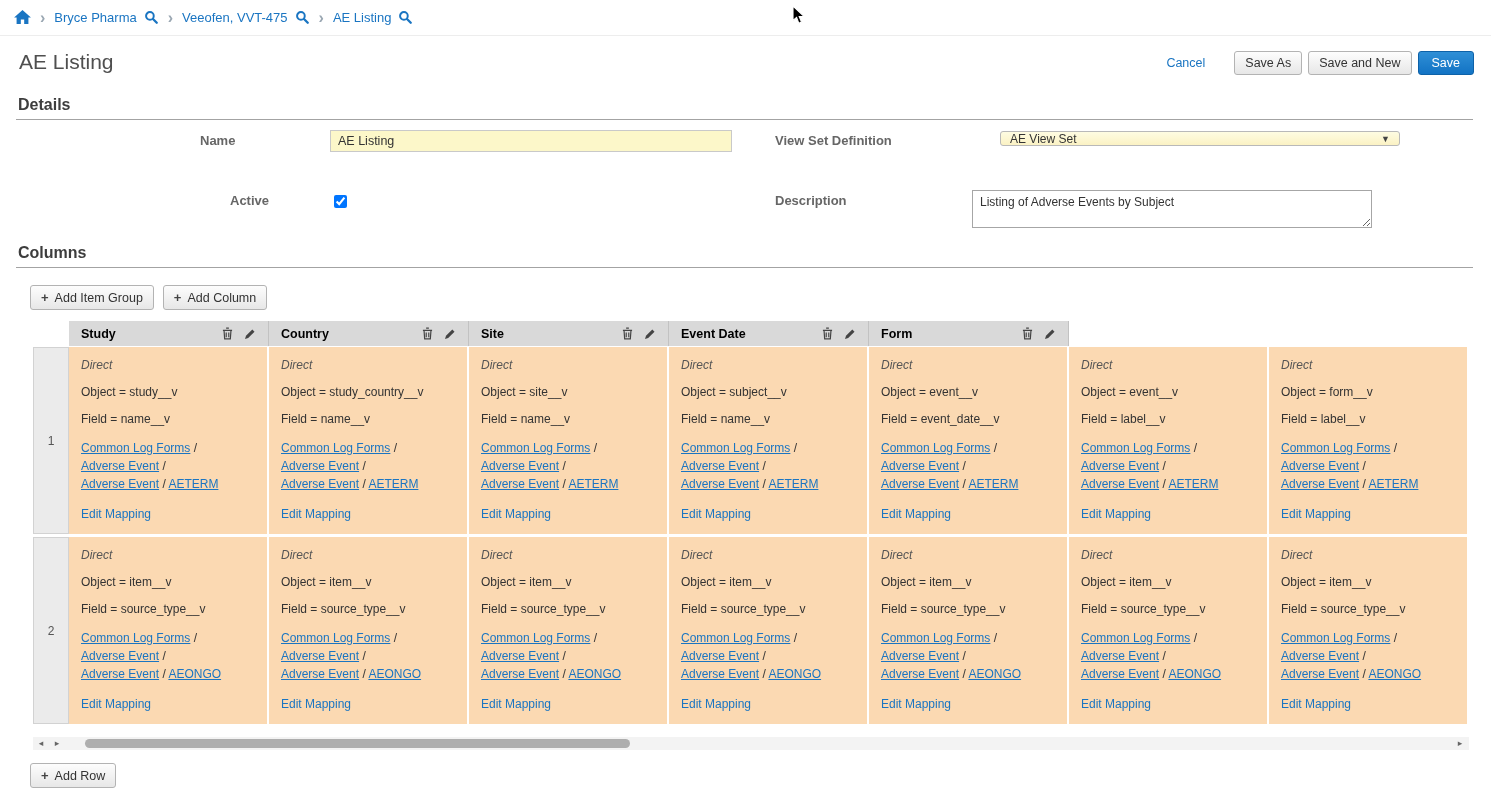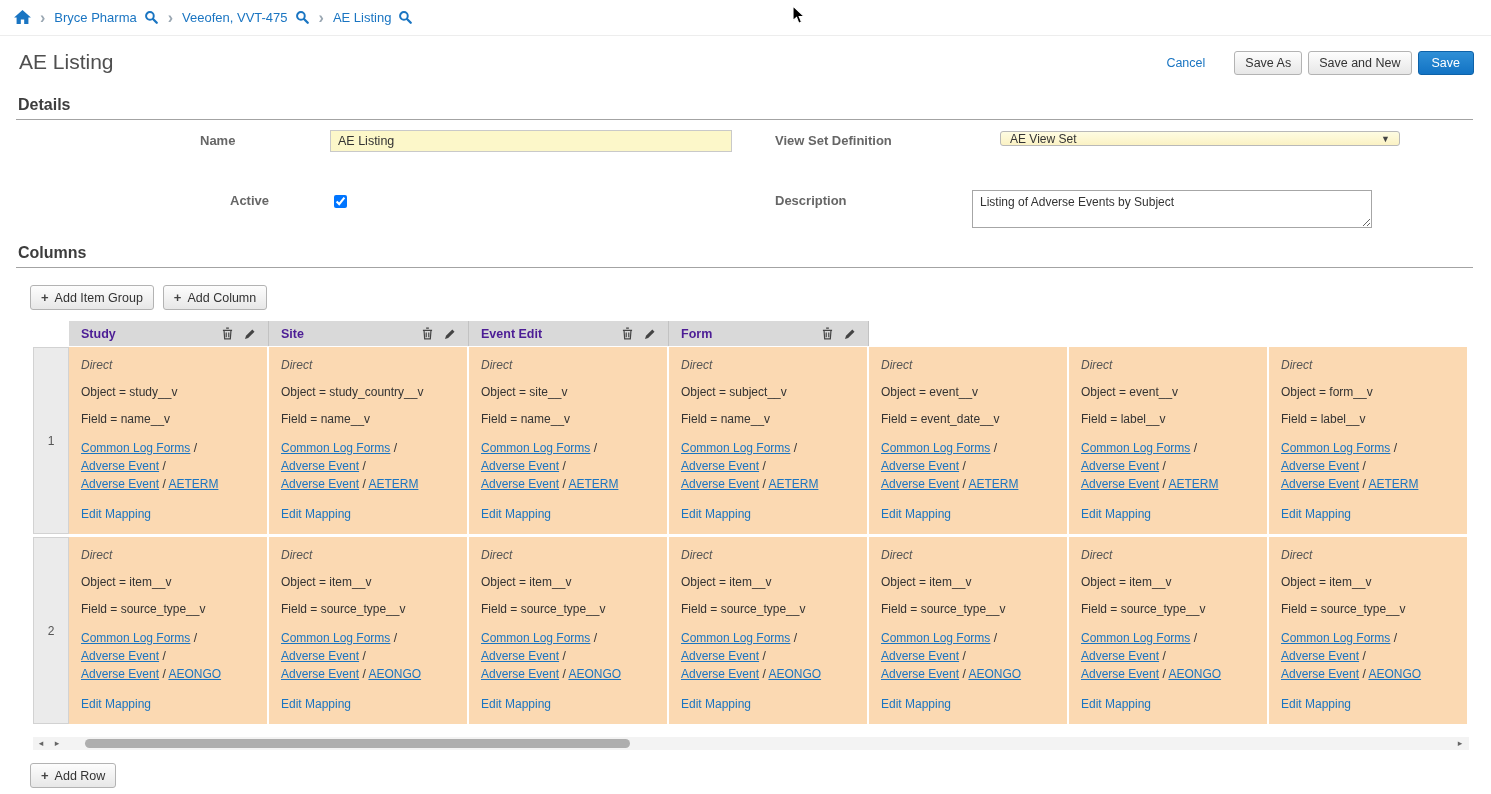"Study" .th-label { color: #4c1d95 -> #000000 }
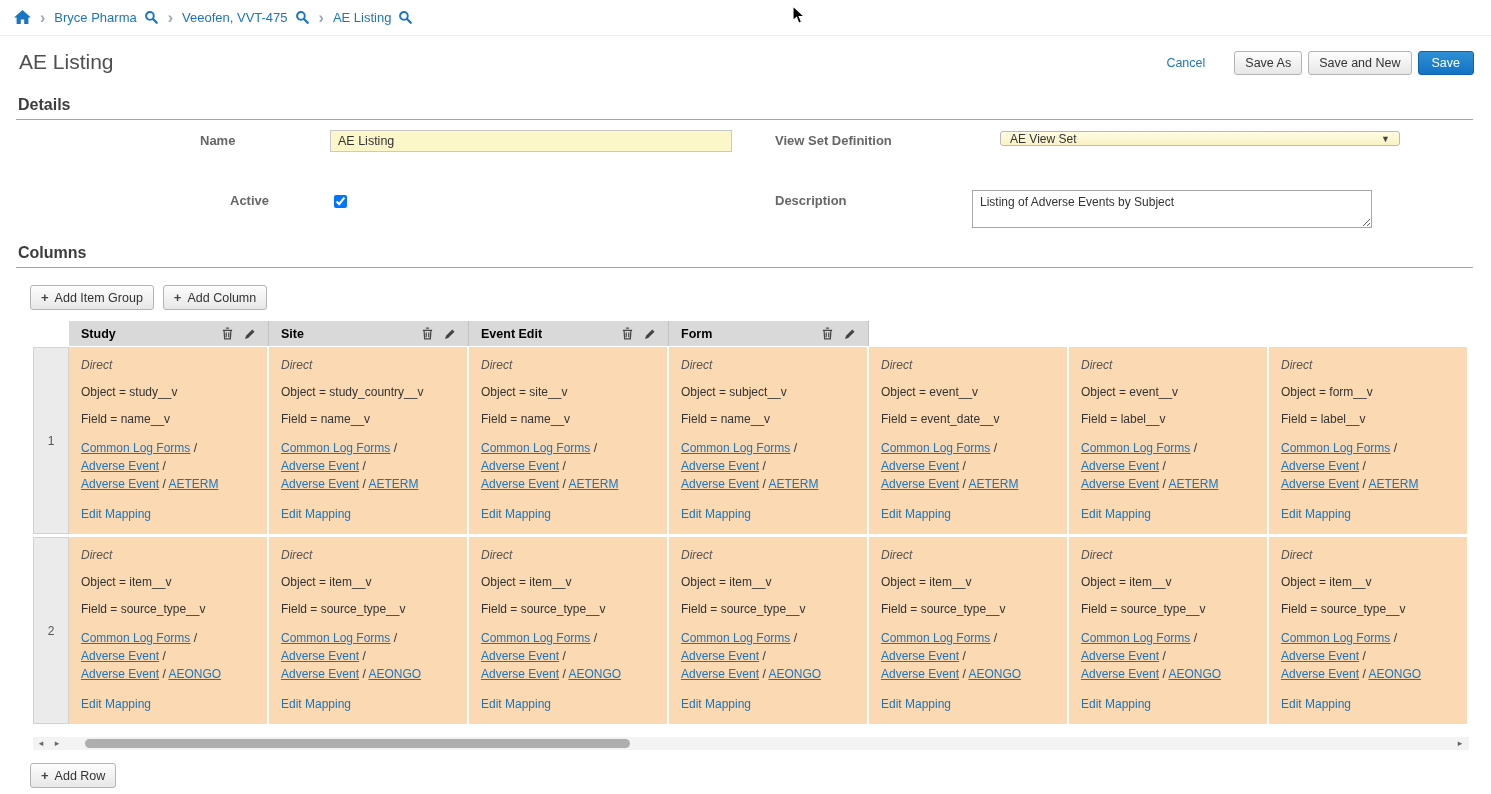"Country" div.th { html: none -> <div> <span>Country</span> <span> <span> <svg> <path></path> </svg> </span> <span> <svg> <path></path> </svg> </span> </span> </div> }
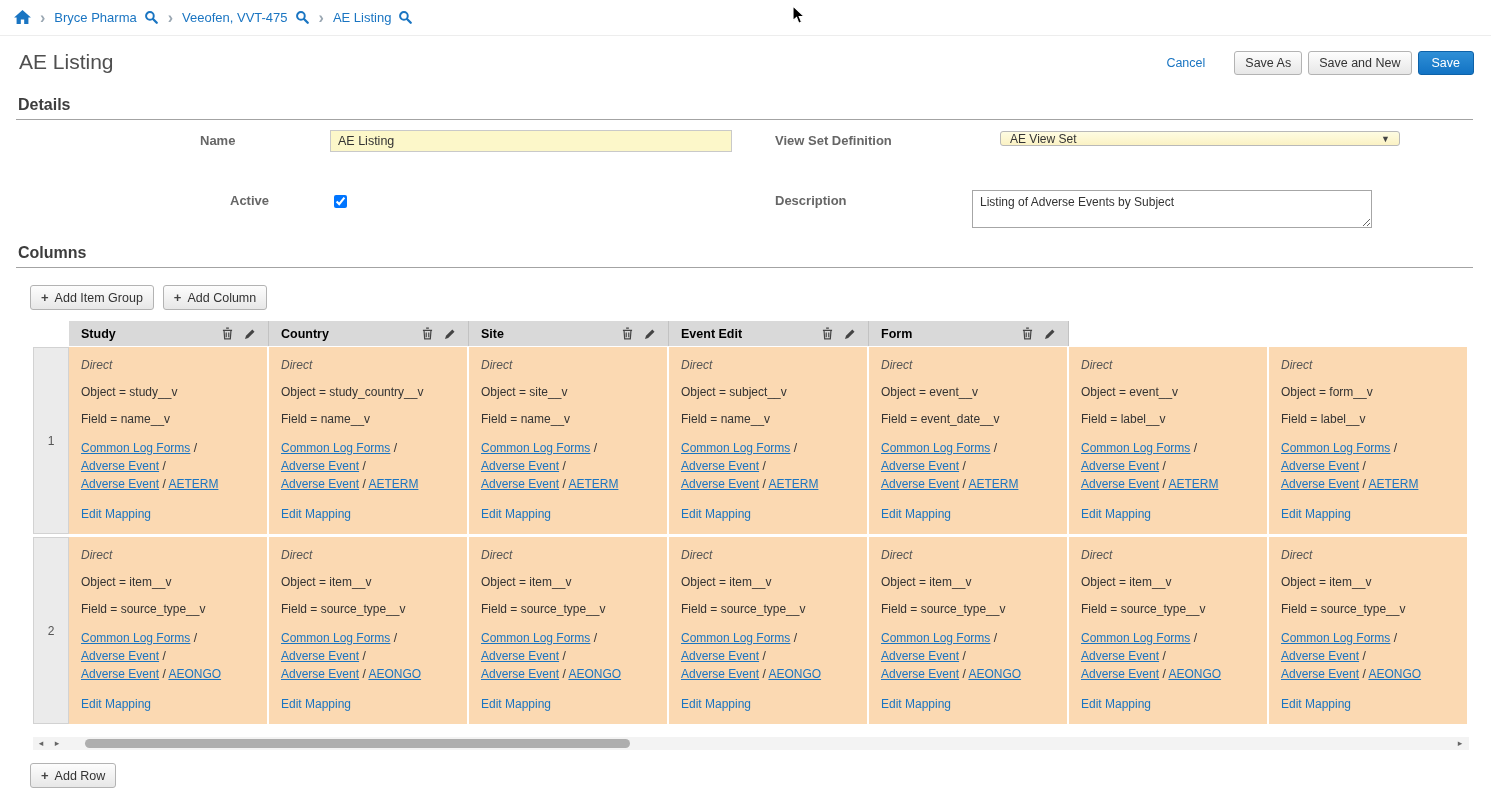"Event Edit" span.th-label { text: Edit -> Date }
